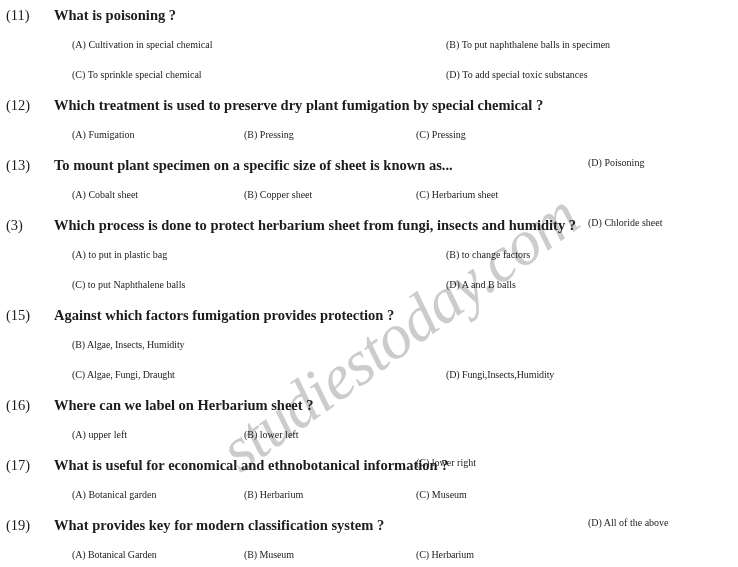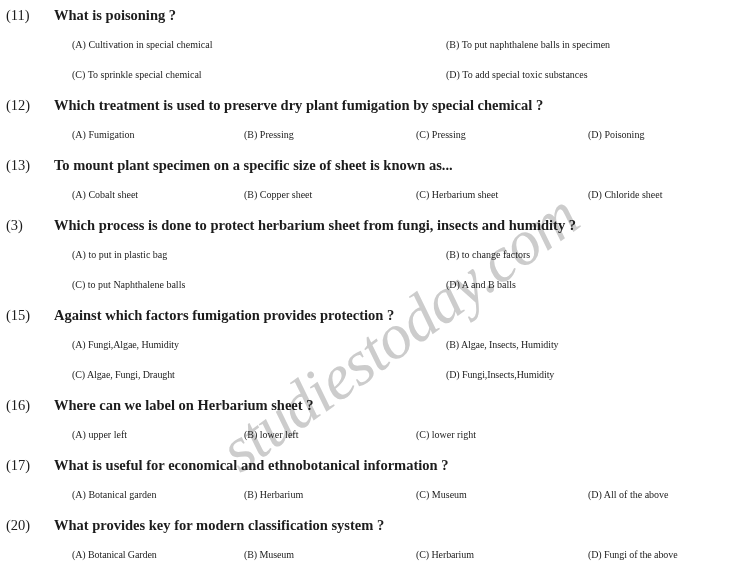"(D) Poisoning" .optrow.cols4 .opt:last-child { margin-top: none -> 28px }
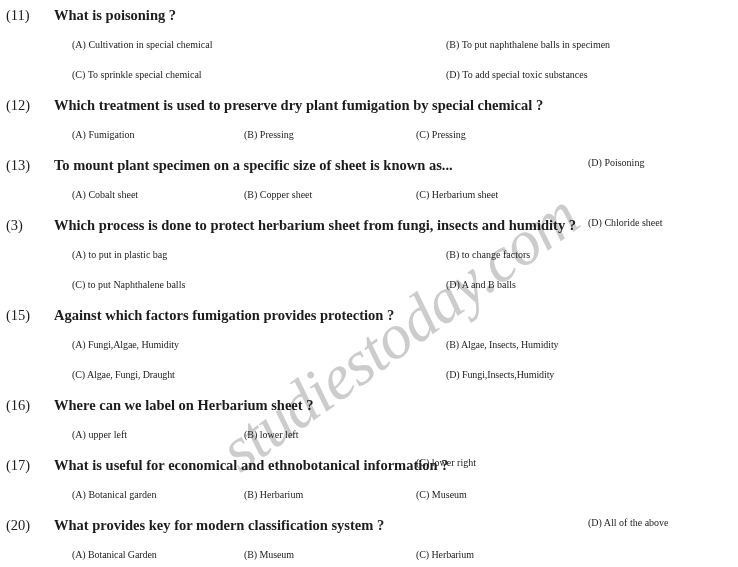"(A) Fungi,Algae, Humidity" span.opt { html: <span><span>(A)</span> <span>Fungi,Algae, Humidity</span></span> -> none }
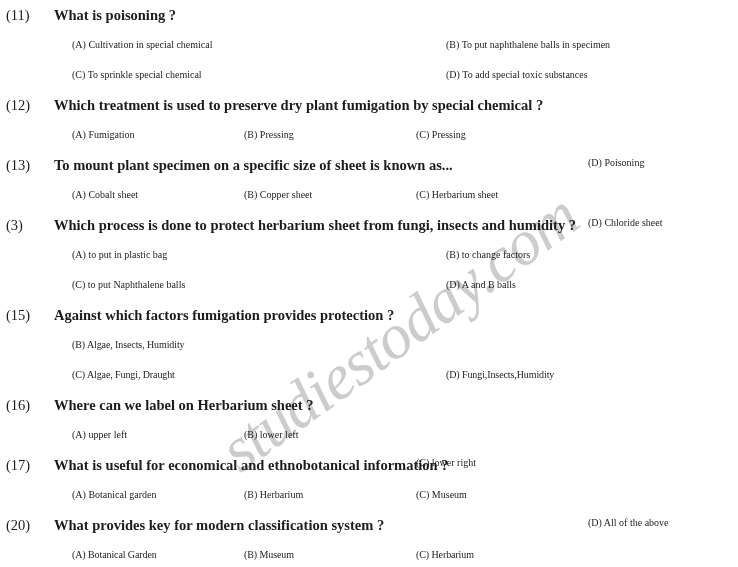"(20)" span.qnum { text: 20 -> 19 }
